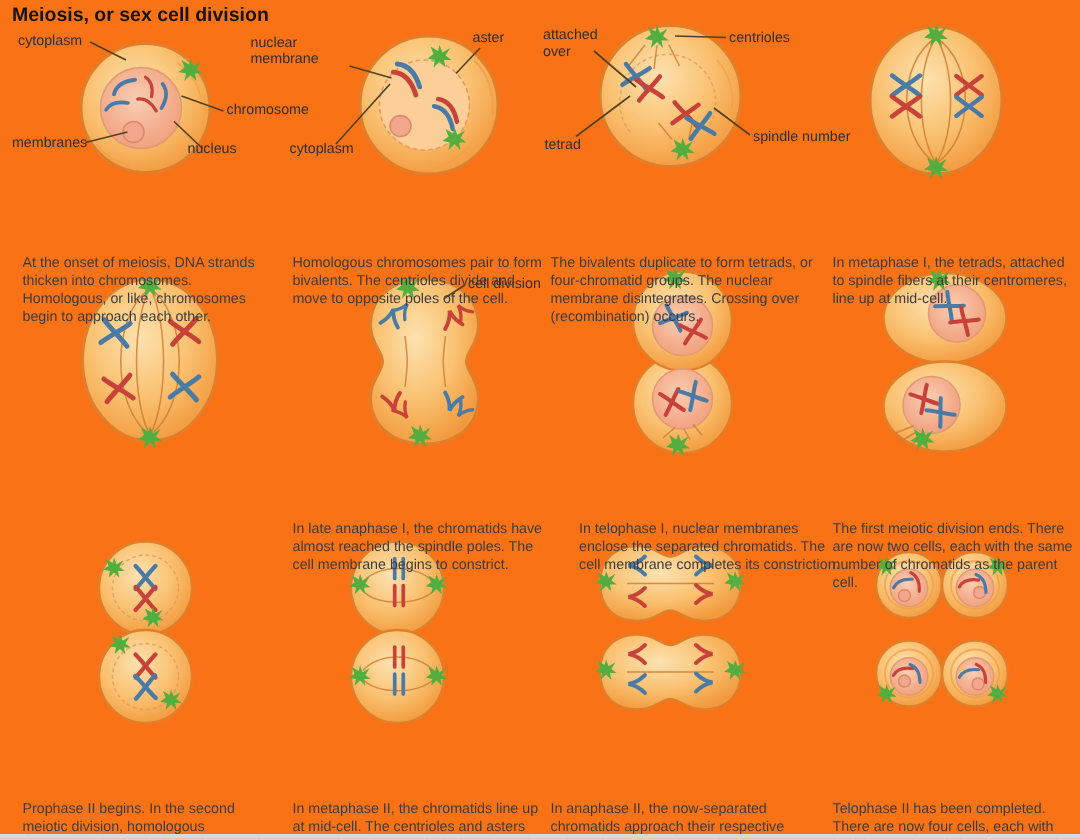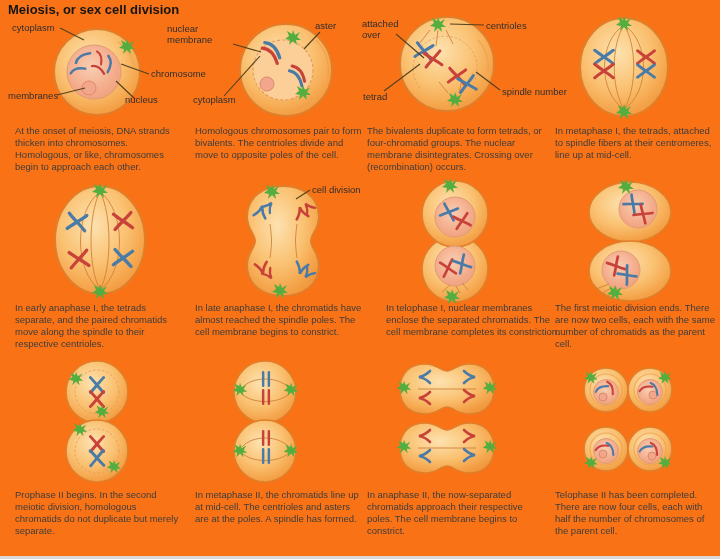"At the onset of meiosis," .cap { margin-top: none -> 45px }
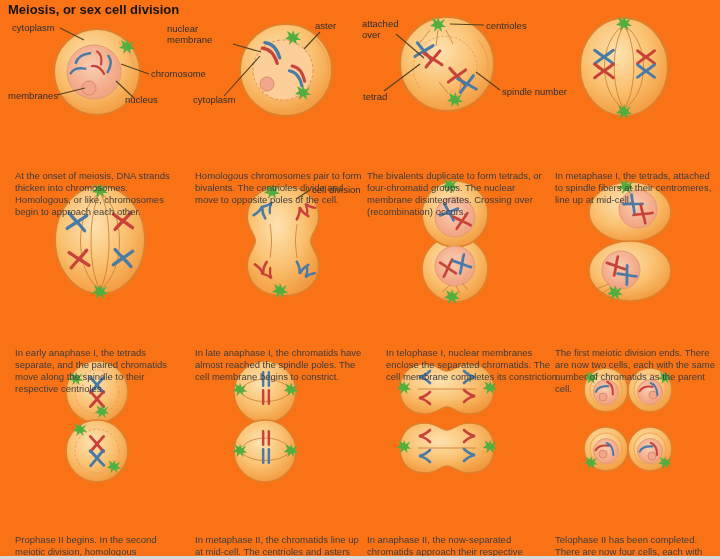"In early anaphase I, the" div.cap { html: <div>In early anaphase I, the tetrads separate, and the paired chromatids move along the spindle to their respective centrioles.</div> -> none }
